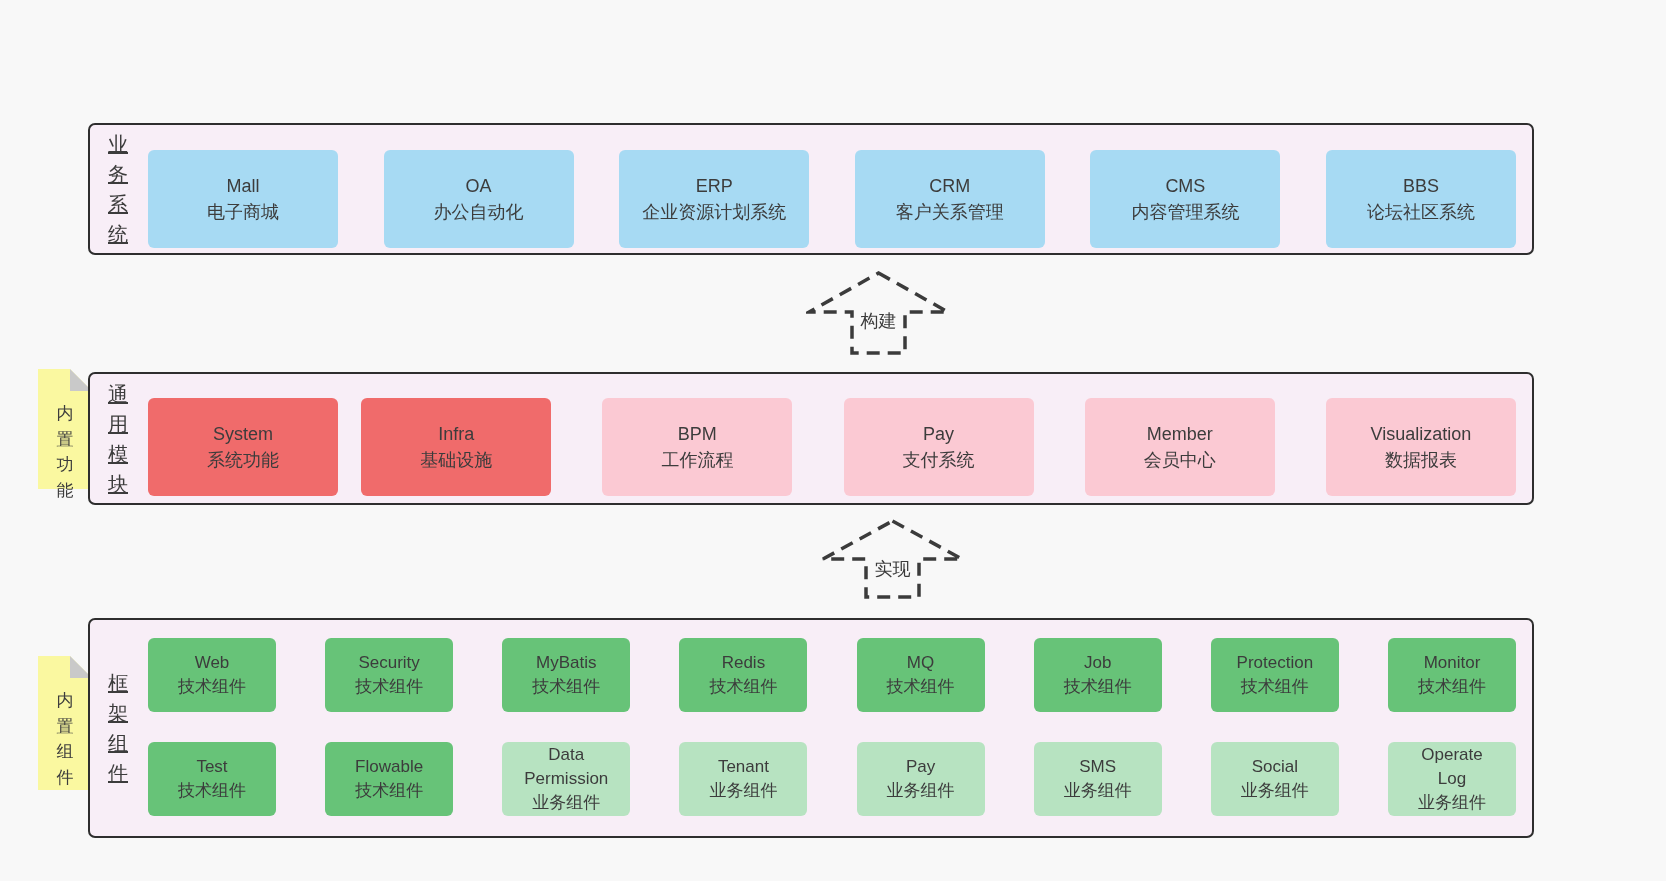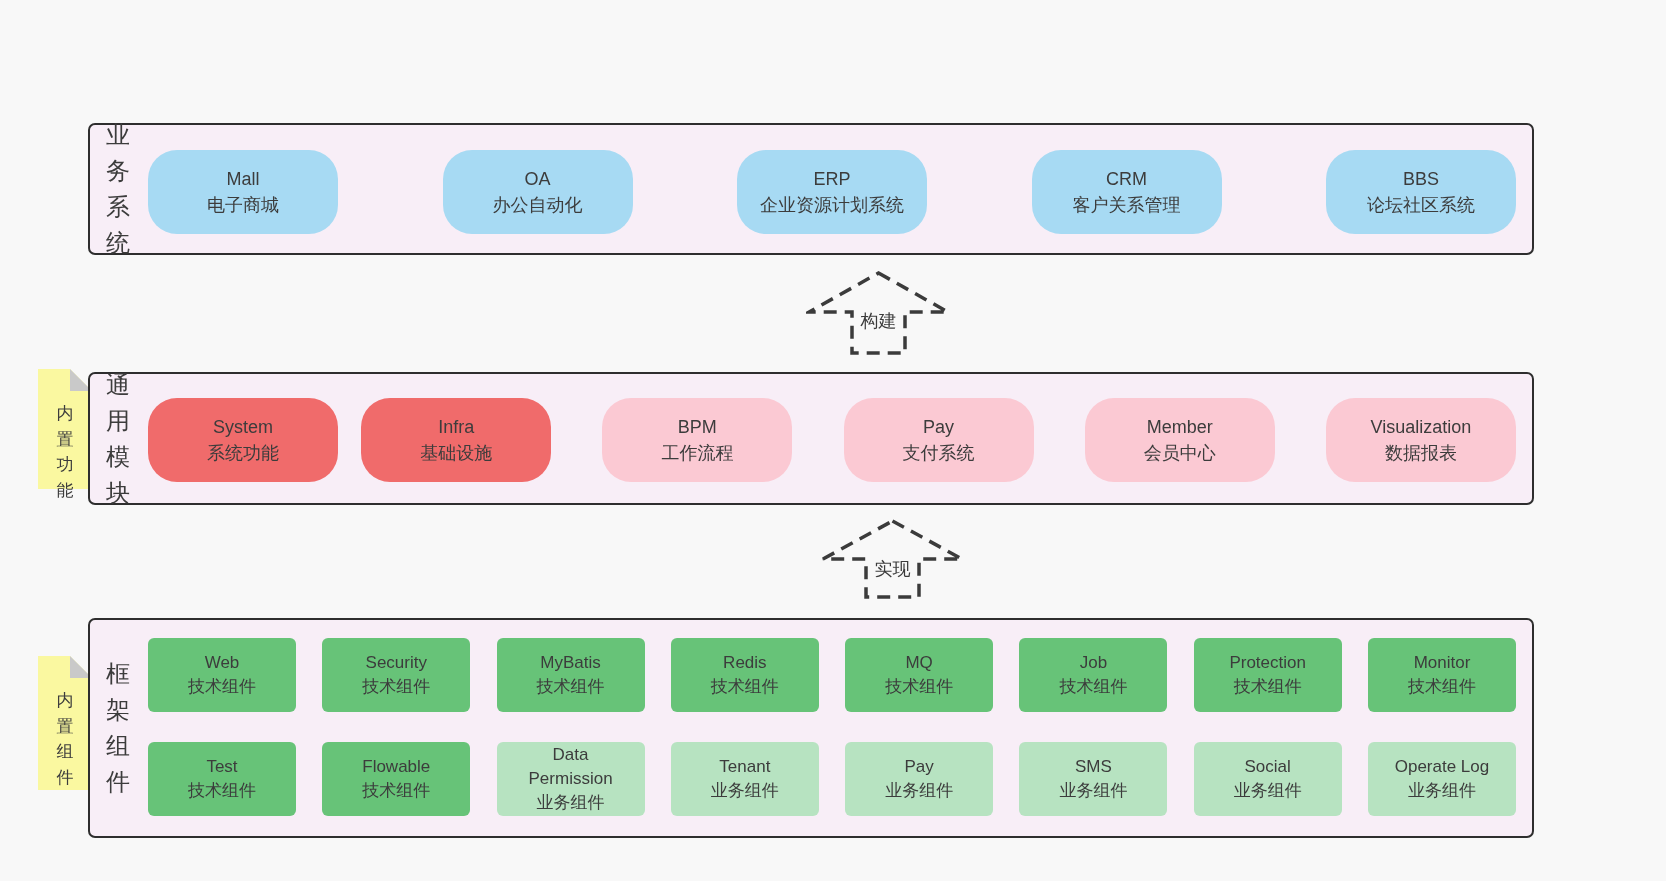"业务系统" .band-label { font-size: 24px -> 20px; text-align: left -> right; text-decoration: none -> underline }
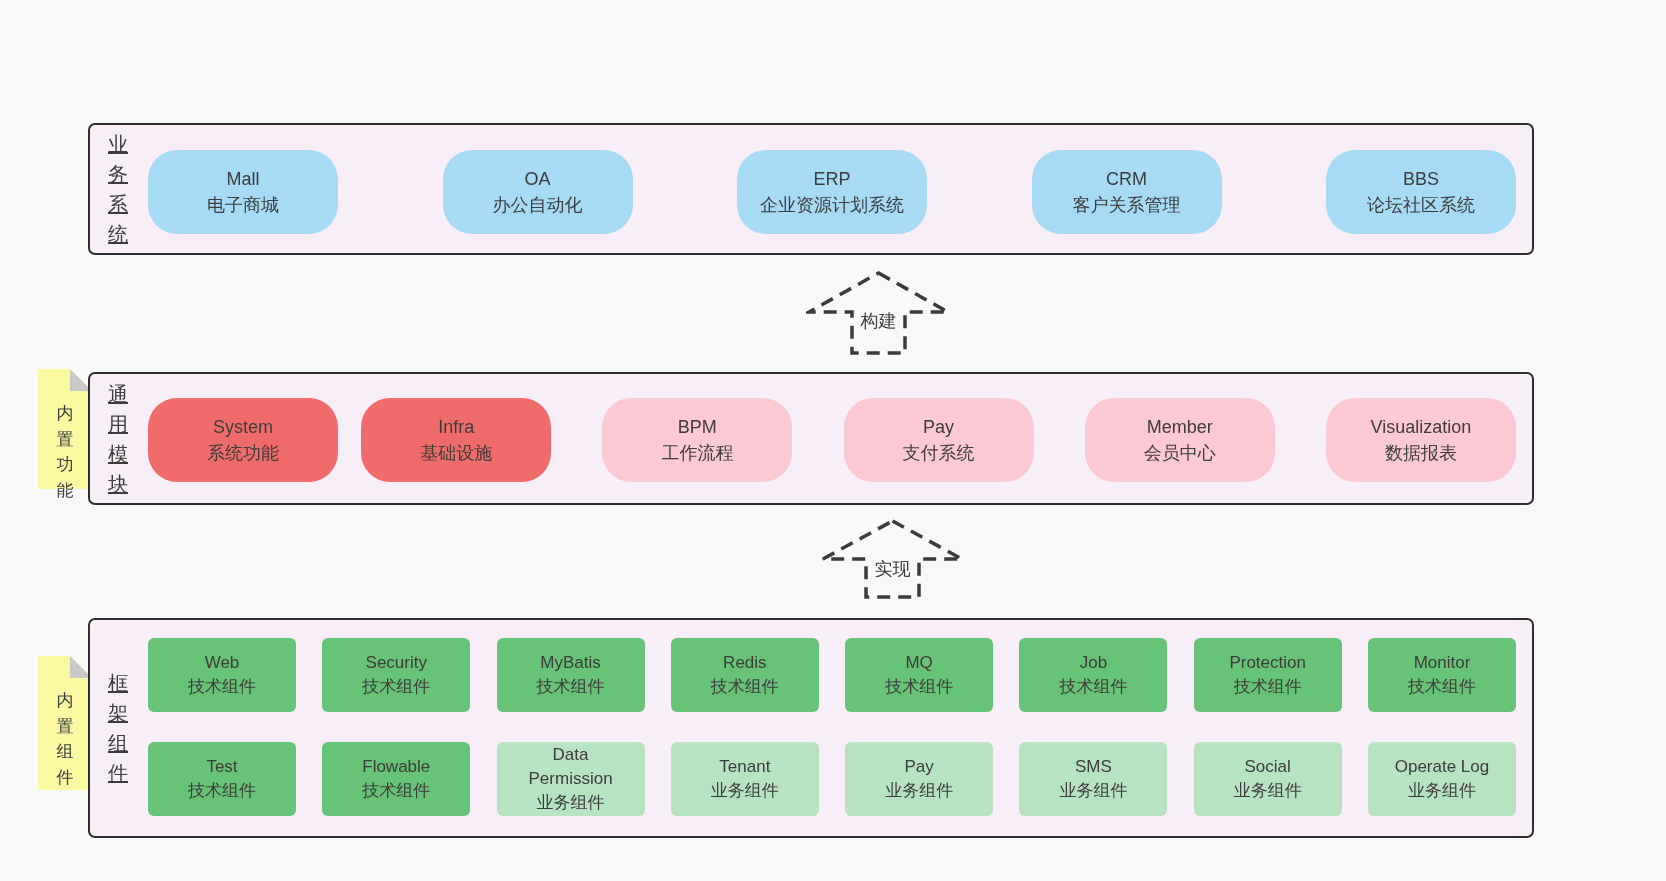"Mall" .band1 .box, .band2 .box { border-radius: 29px -> none; height: 84px -> 98px }
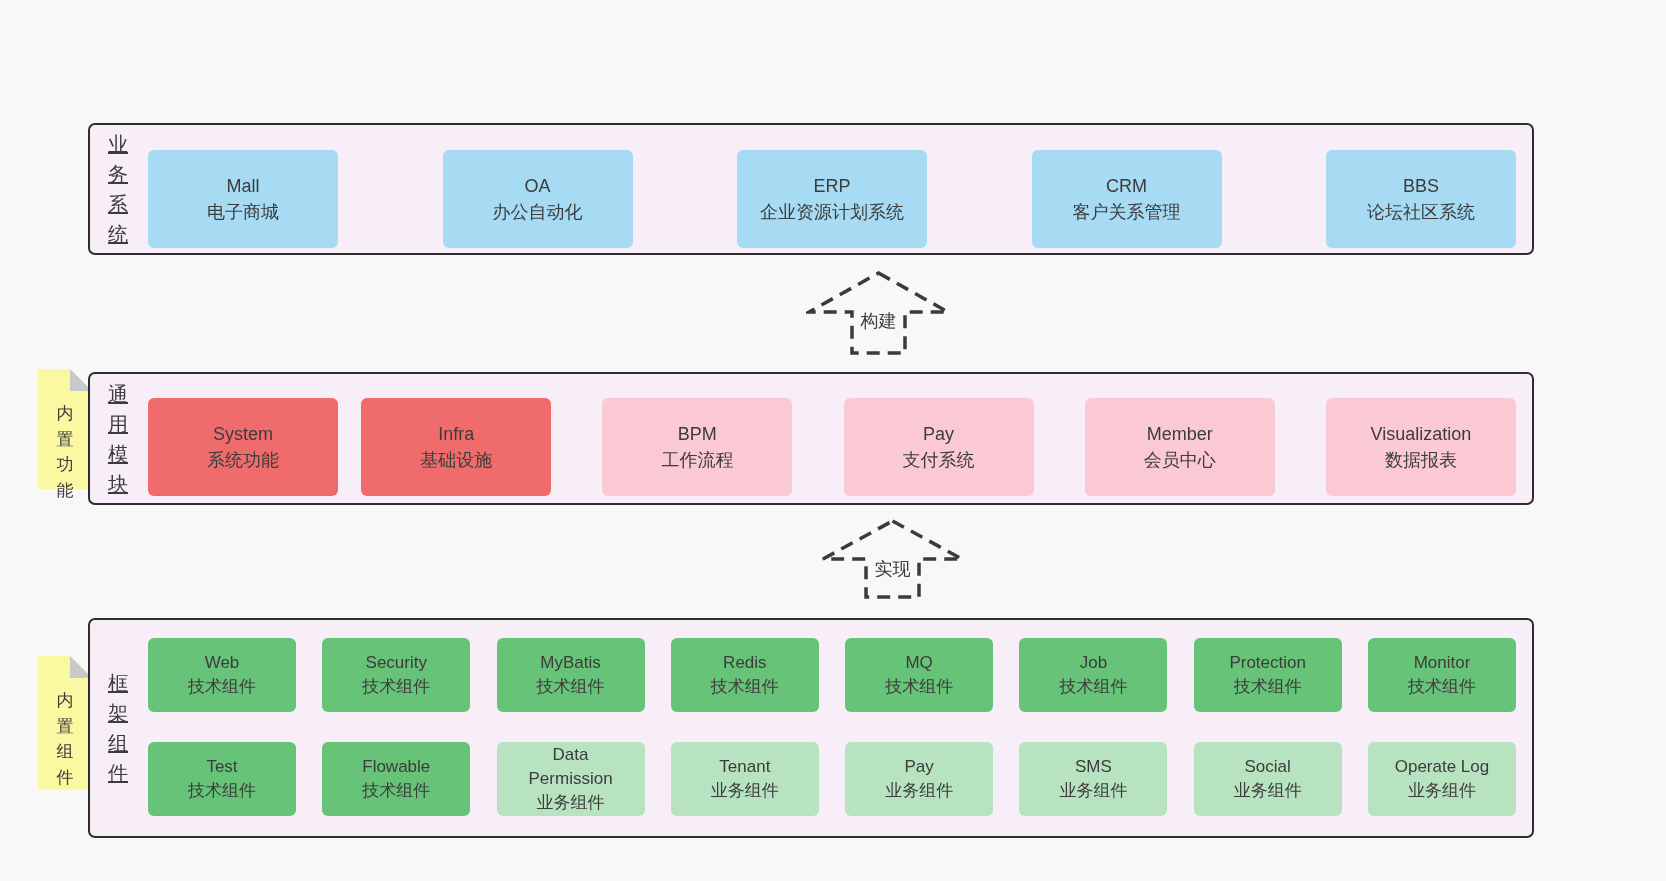"CMS" div.box { html: none -> <div> <div>CMS</div> <div>内容管理系统</div> </div> }
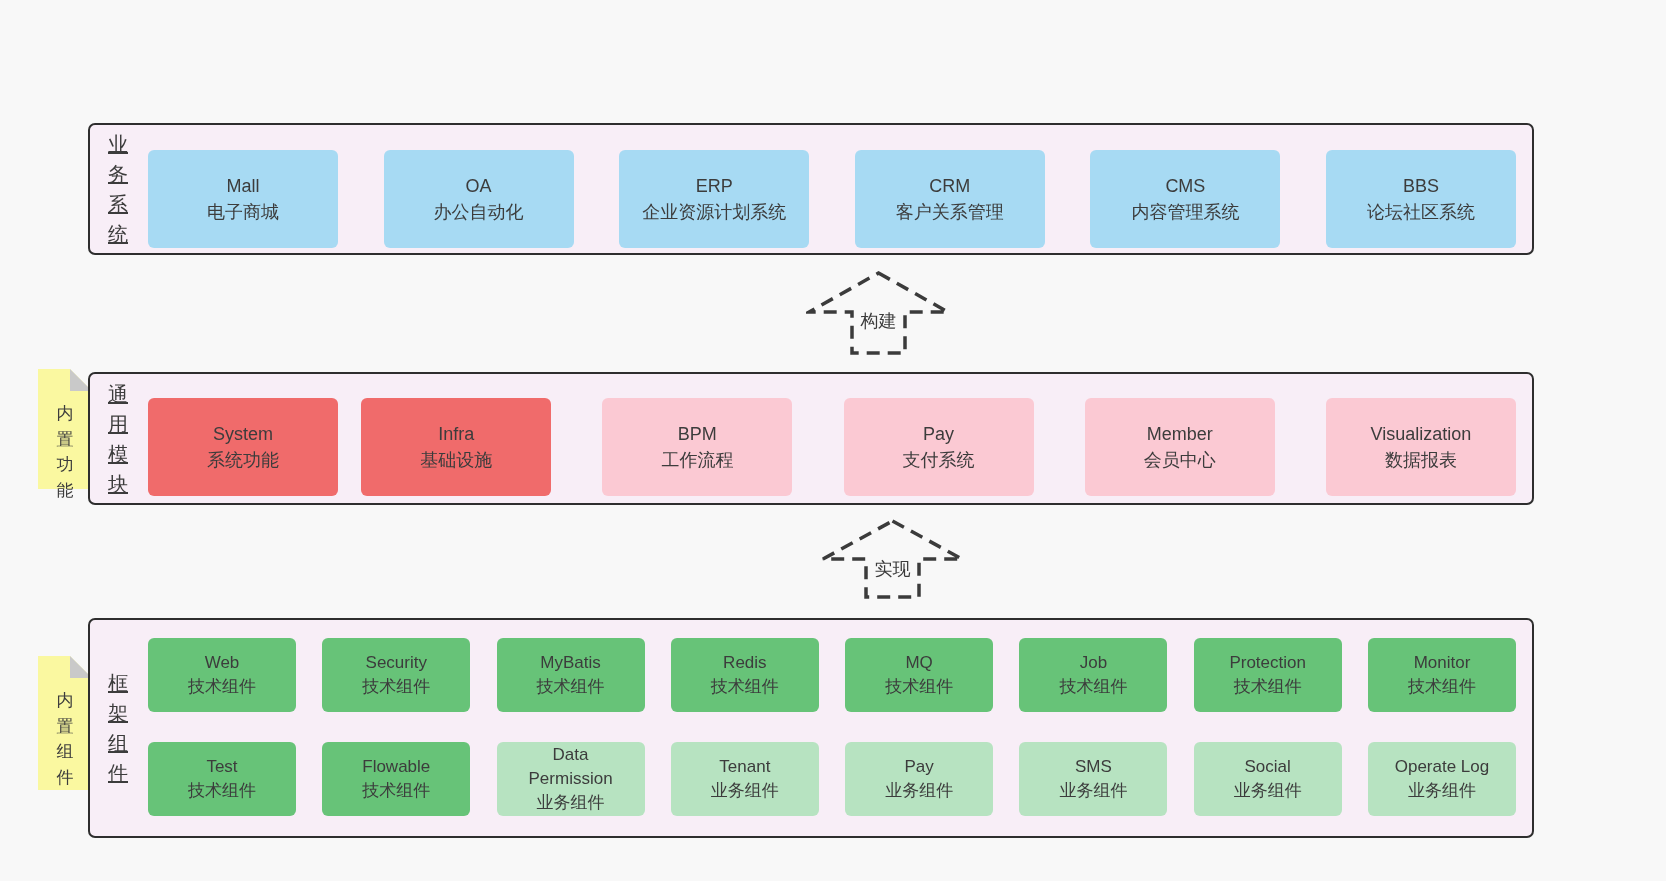"Web" .band3 .box { width: 148px -> 128px }
